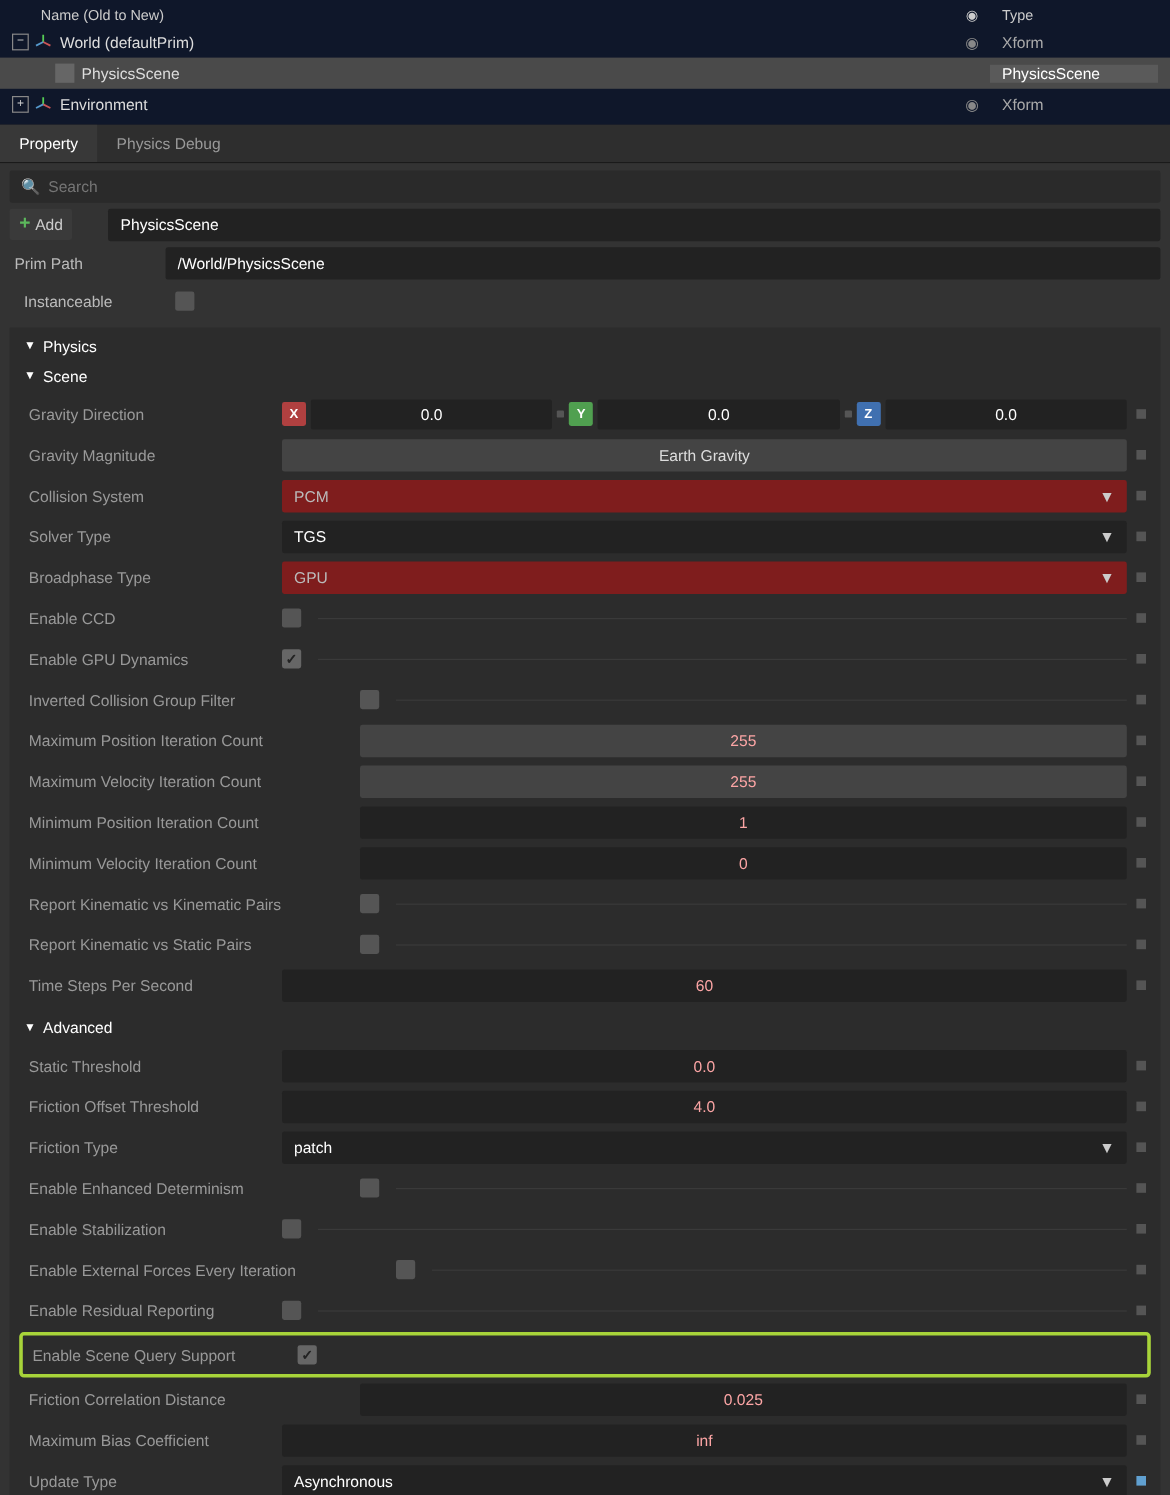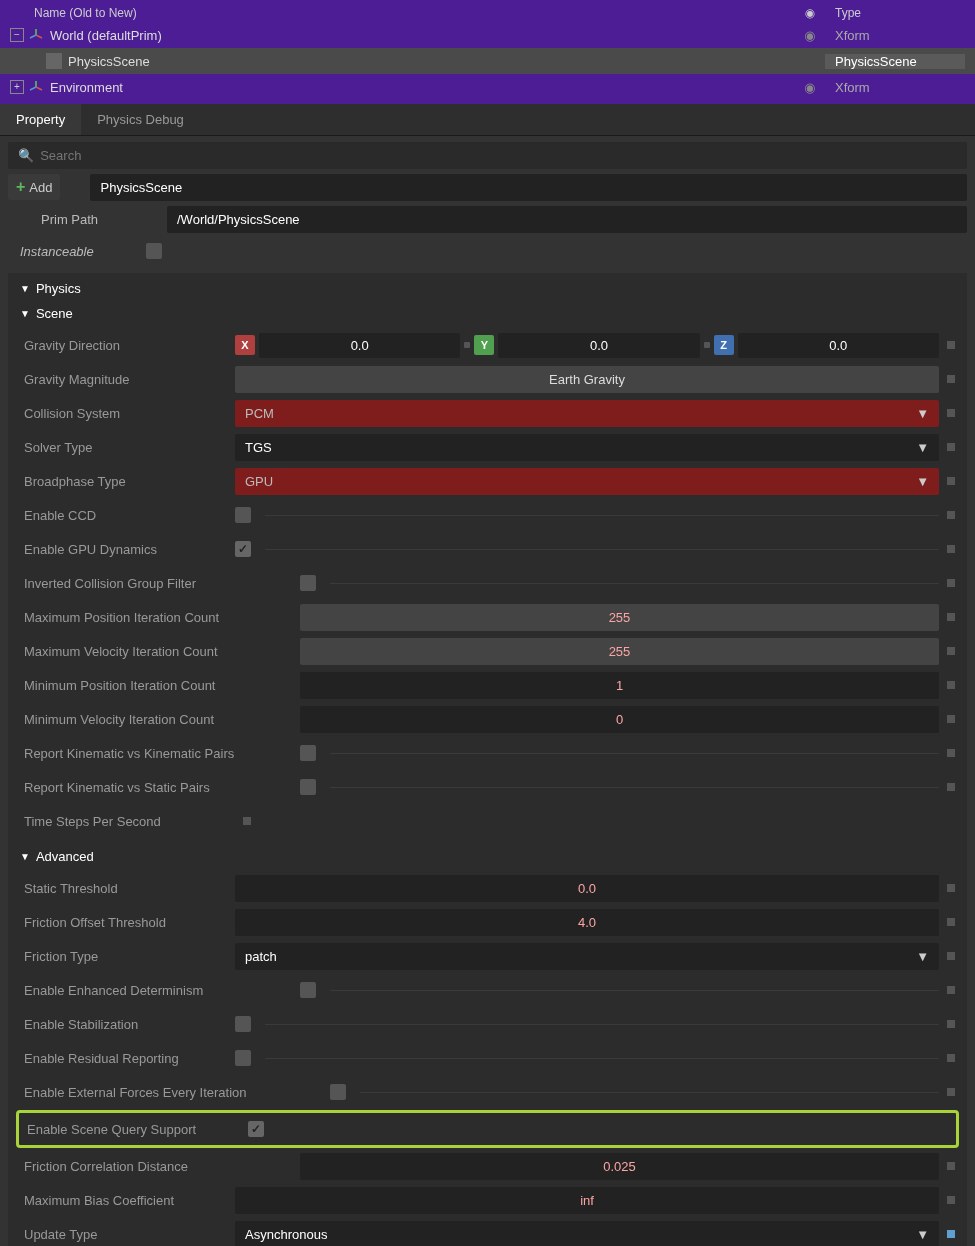"Name (Old to New)" .tree-panel { background: #4c1d95 -> #0f172a }
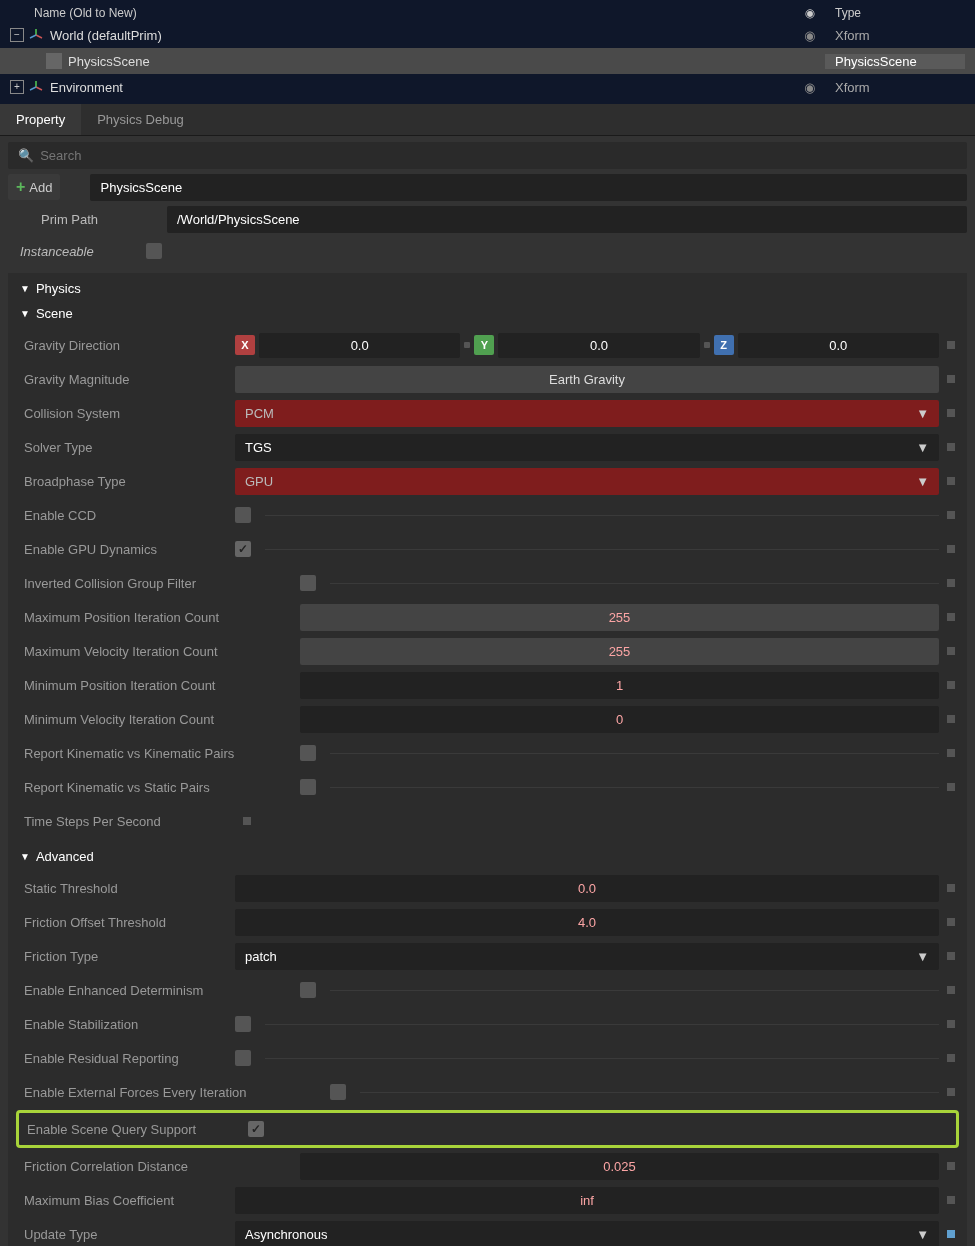"Prim Path" .prop-label { margin-left: 29px -> none }
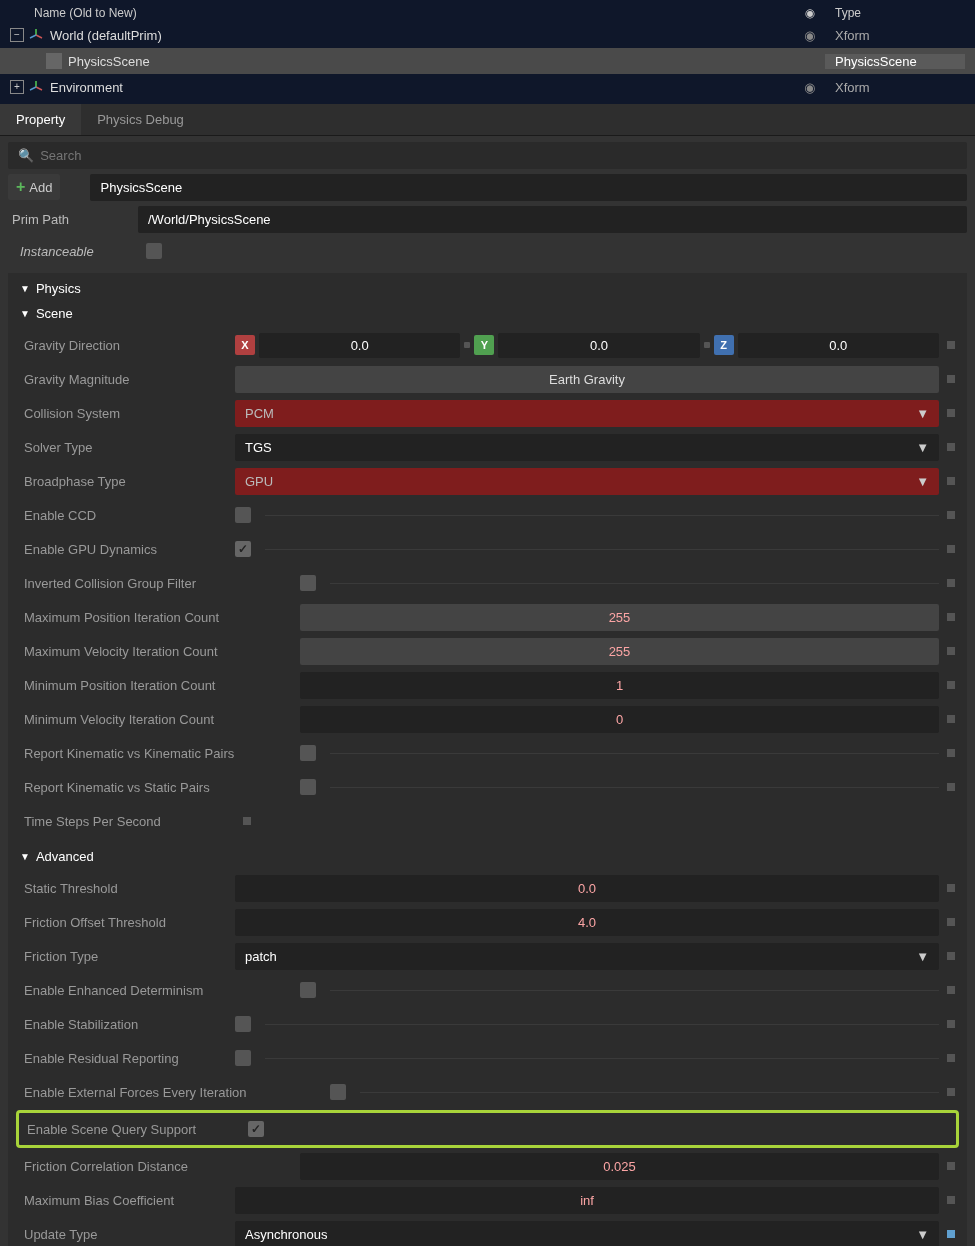"Instanceable" .instance-label { font-style: italic -> none }
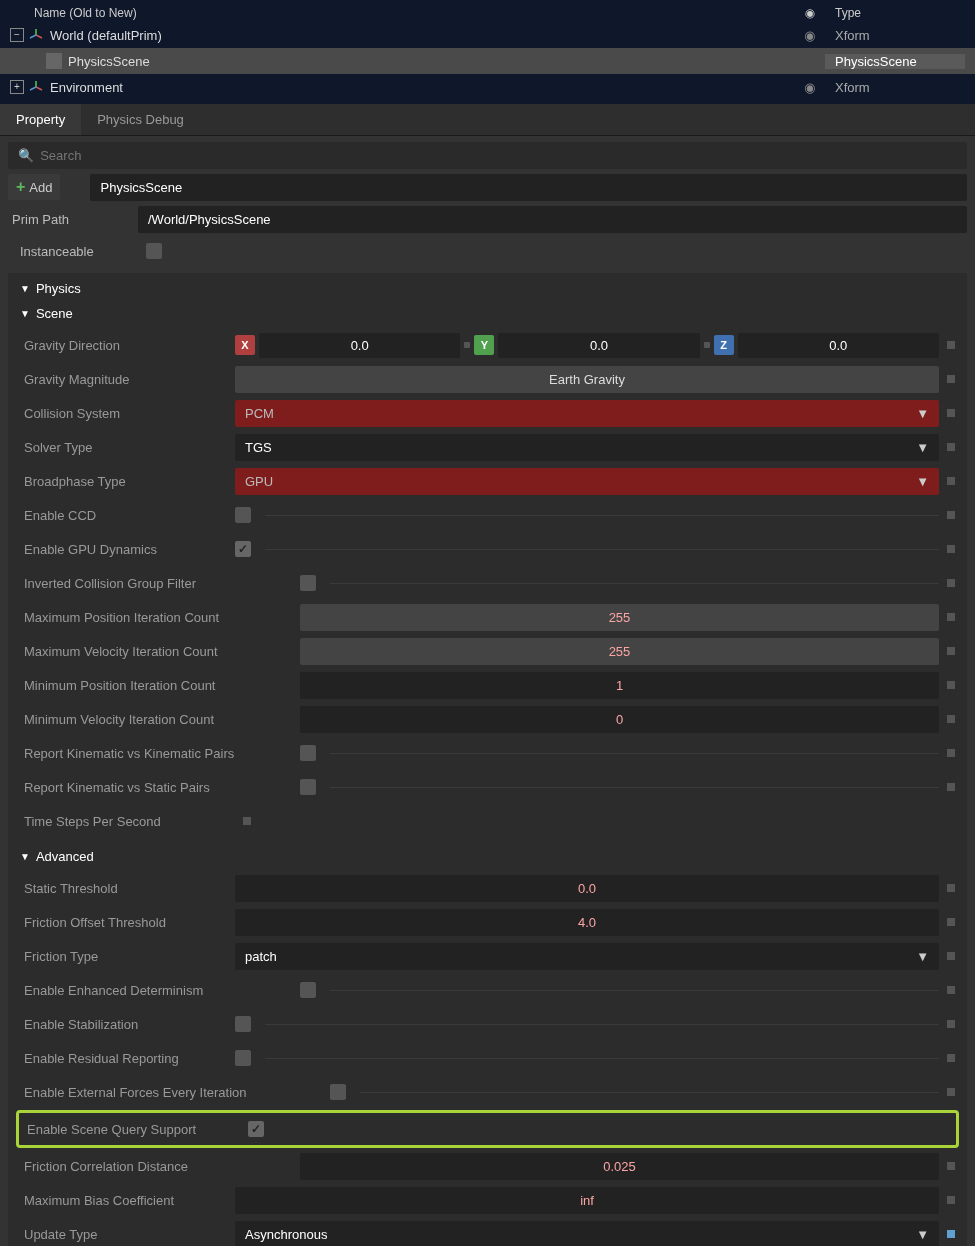"60" div.field-content { html: none -> <div> <input> </div> }
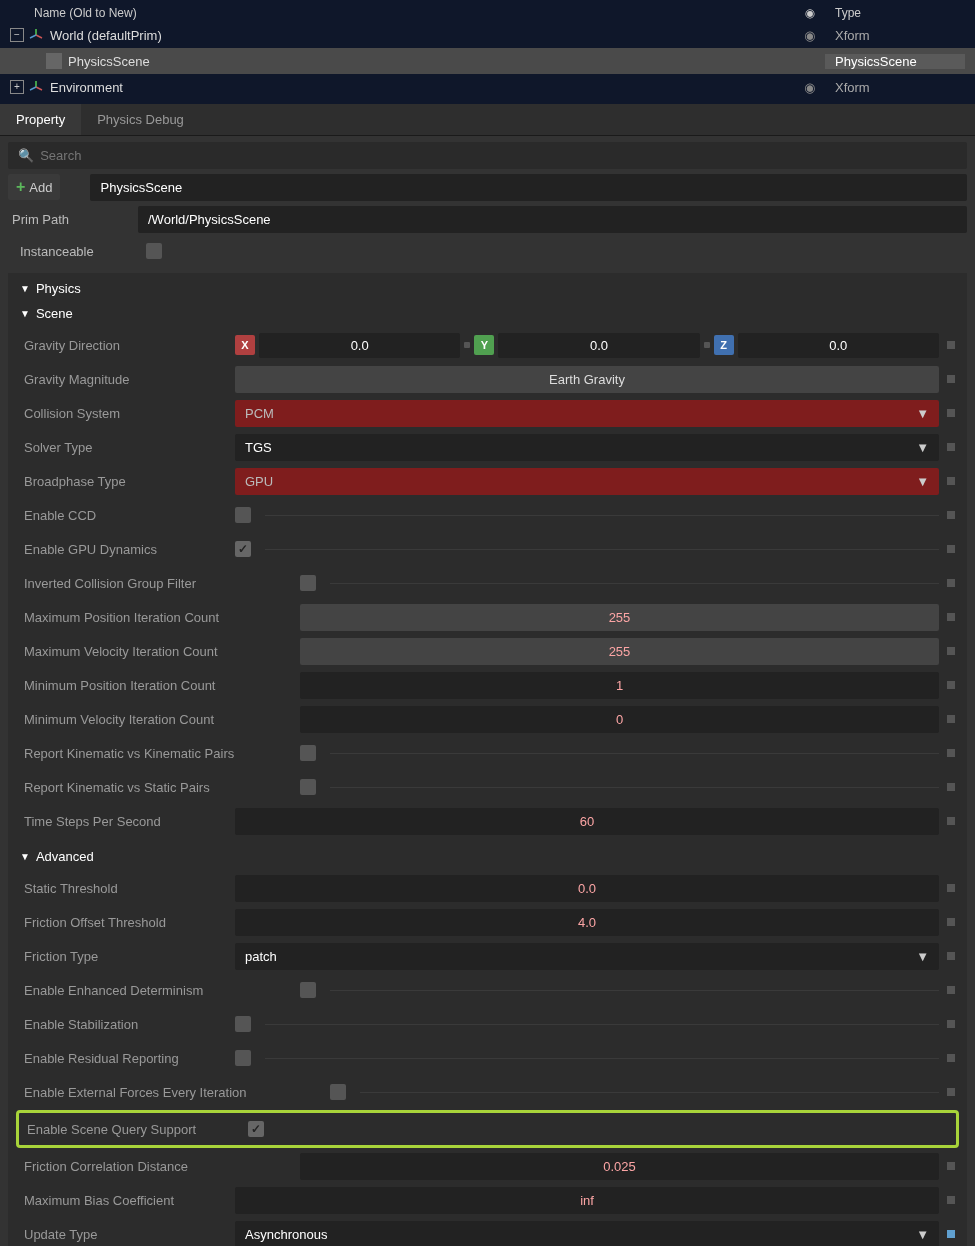"Enable Residual Reporting" div.field-row { order: before "Enable External Forces Every Iteration" -> after "Enable External Forces Every Iteration" }
